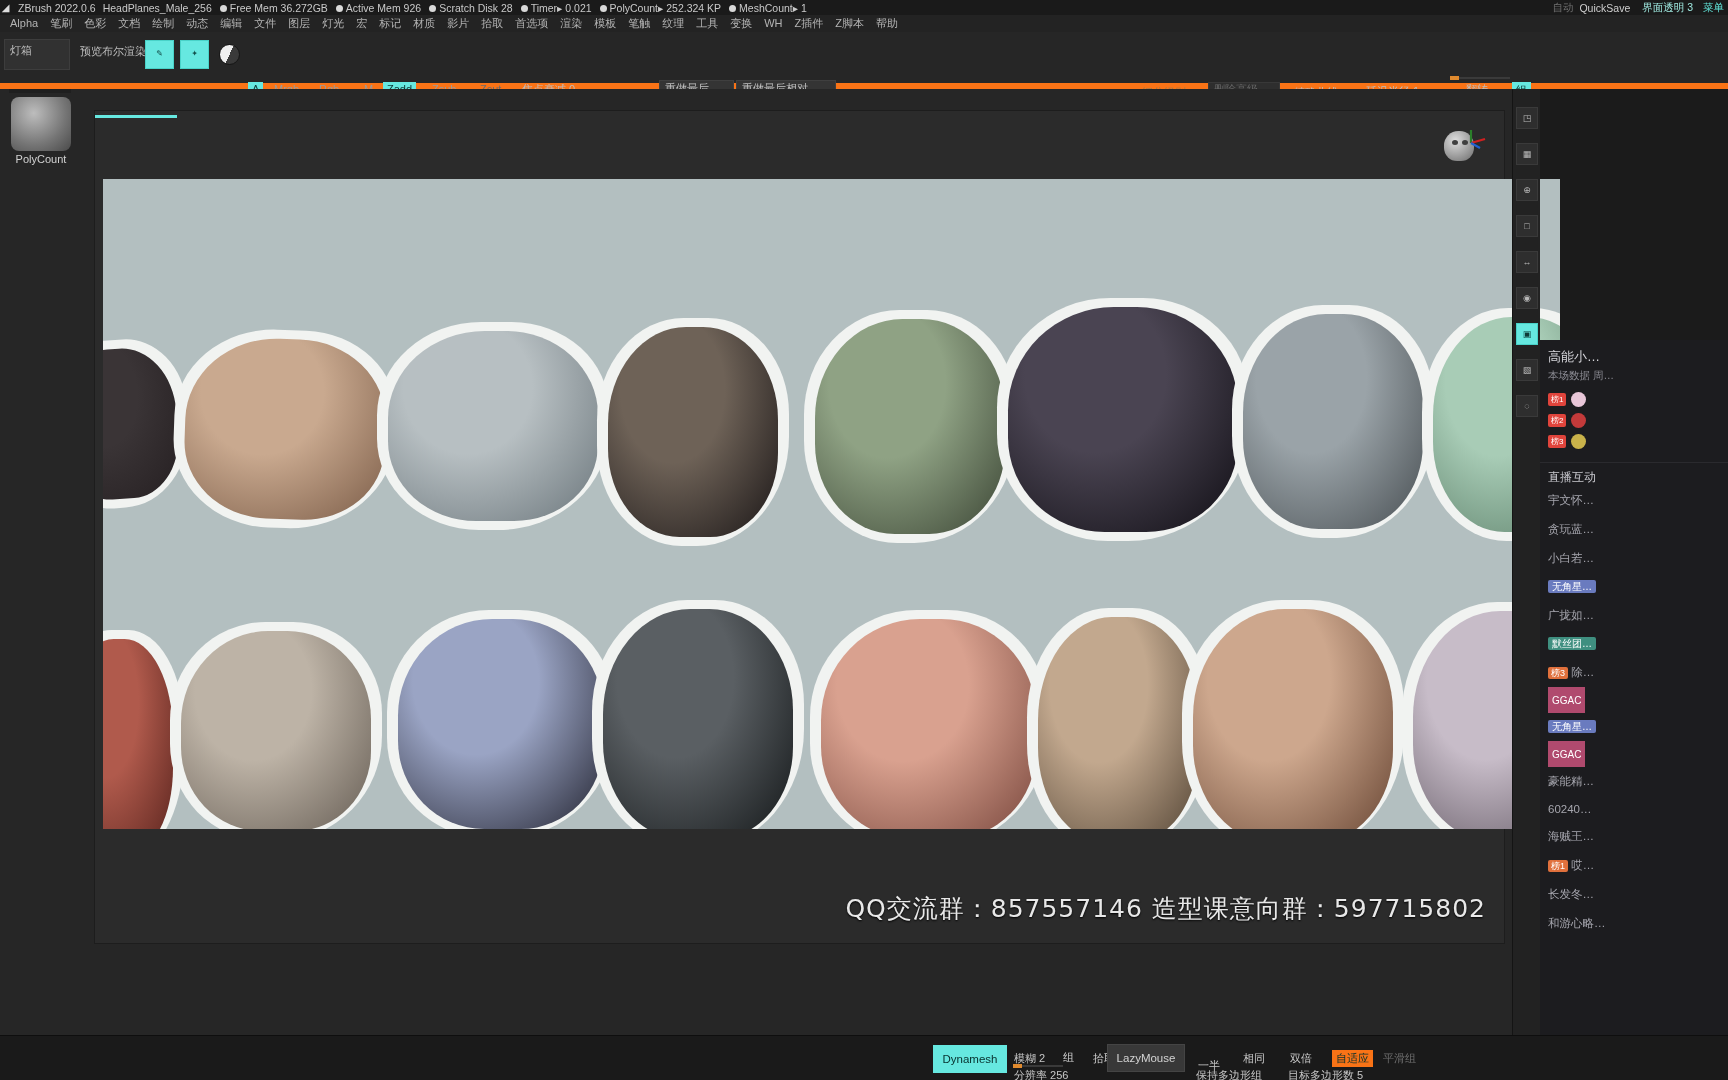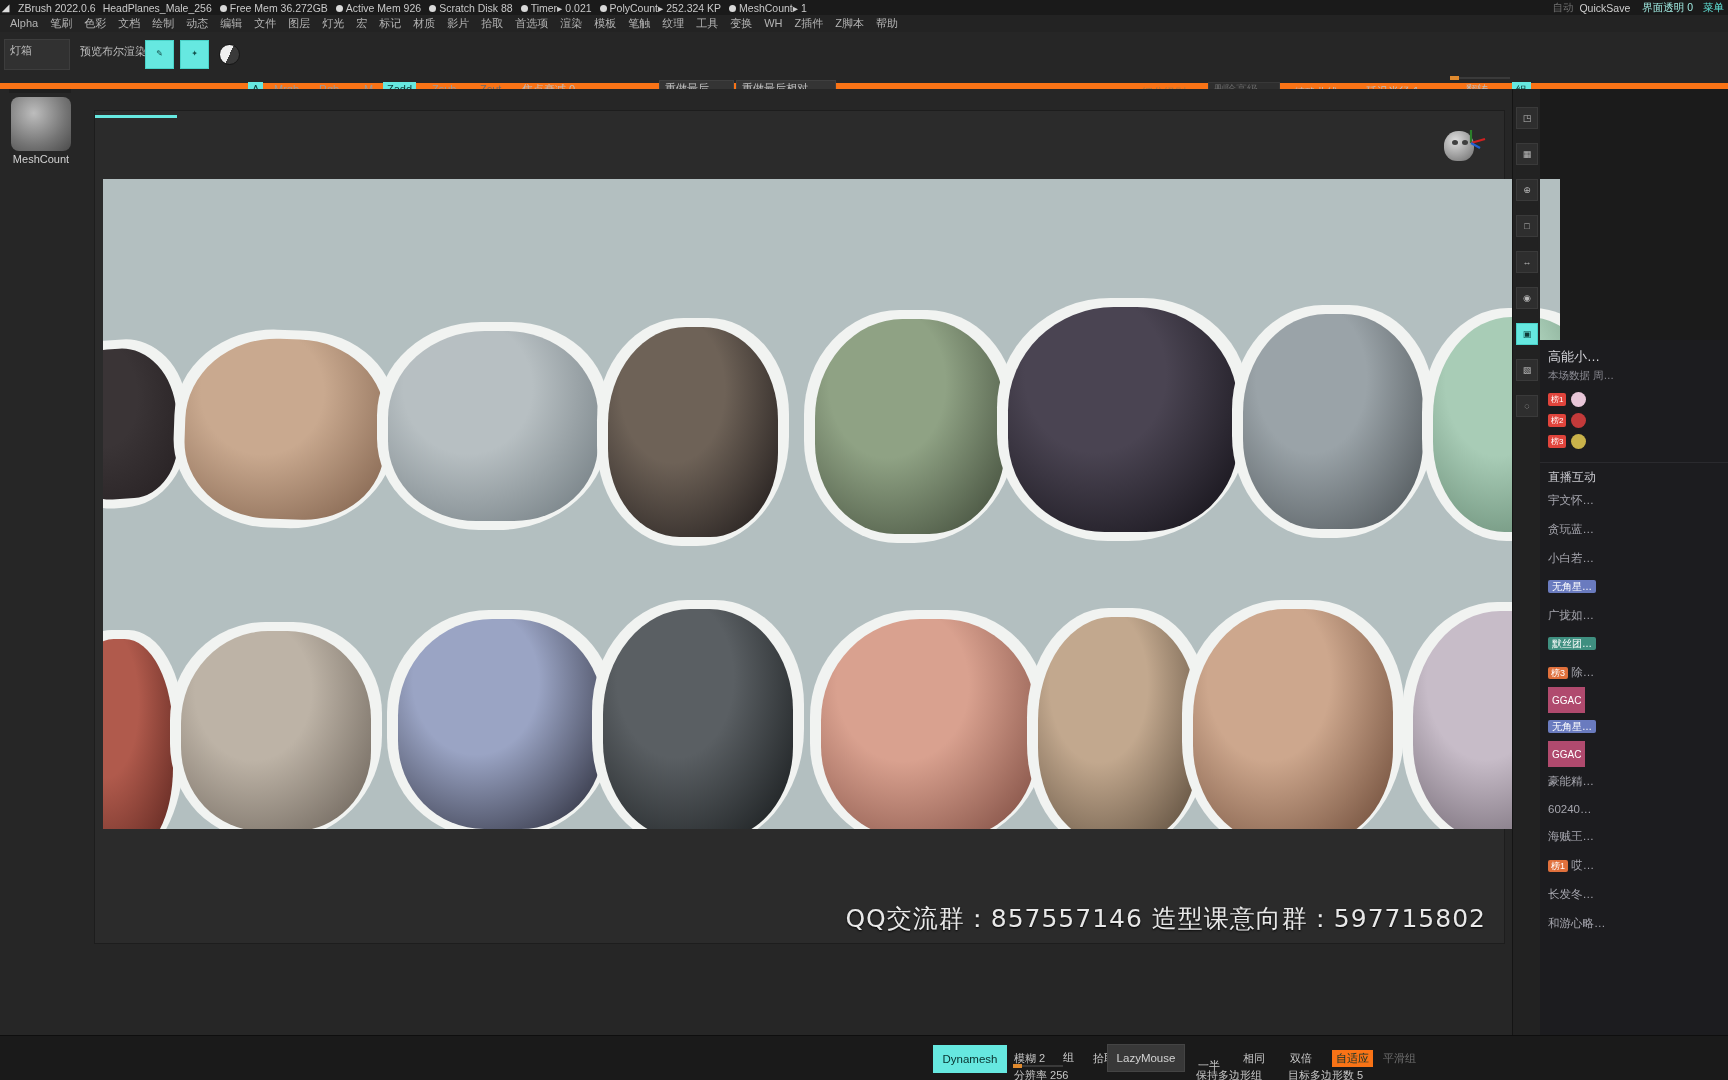"Scratch Disk 88" span { text: 88 -> 28 }
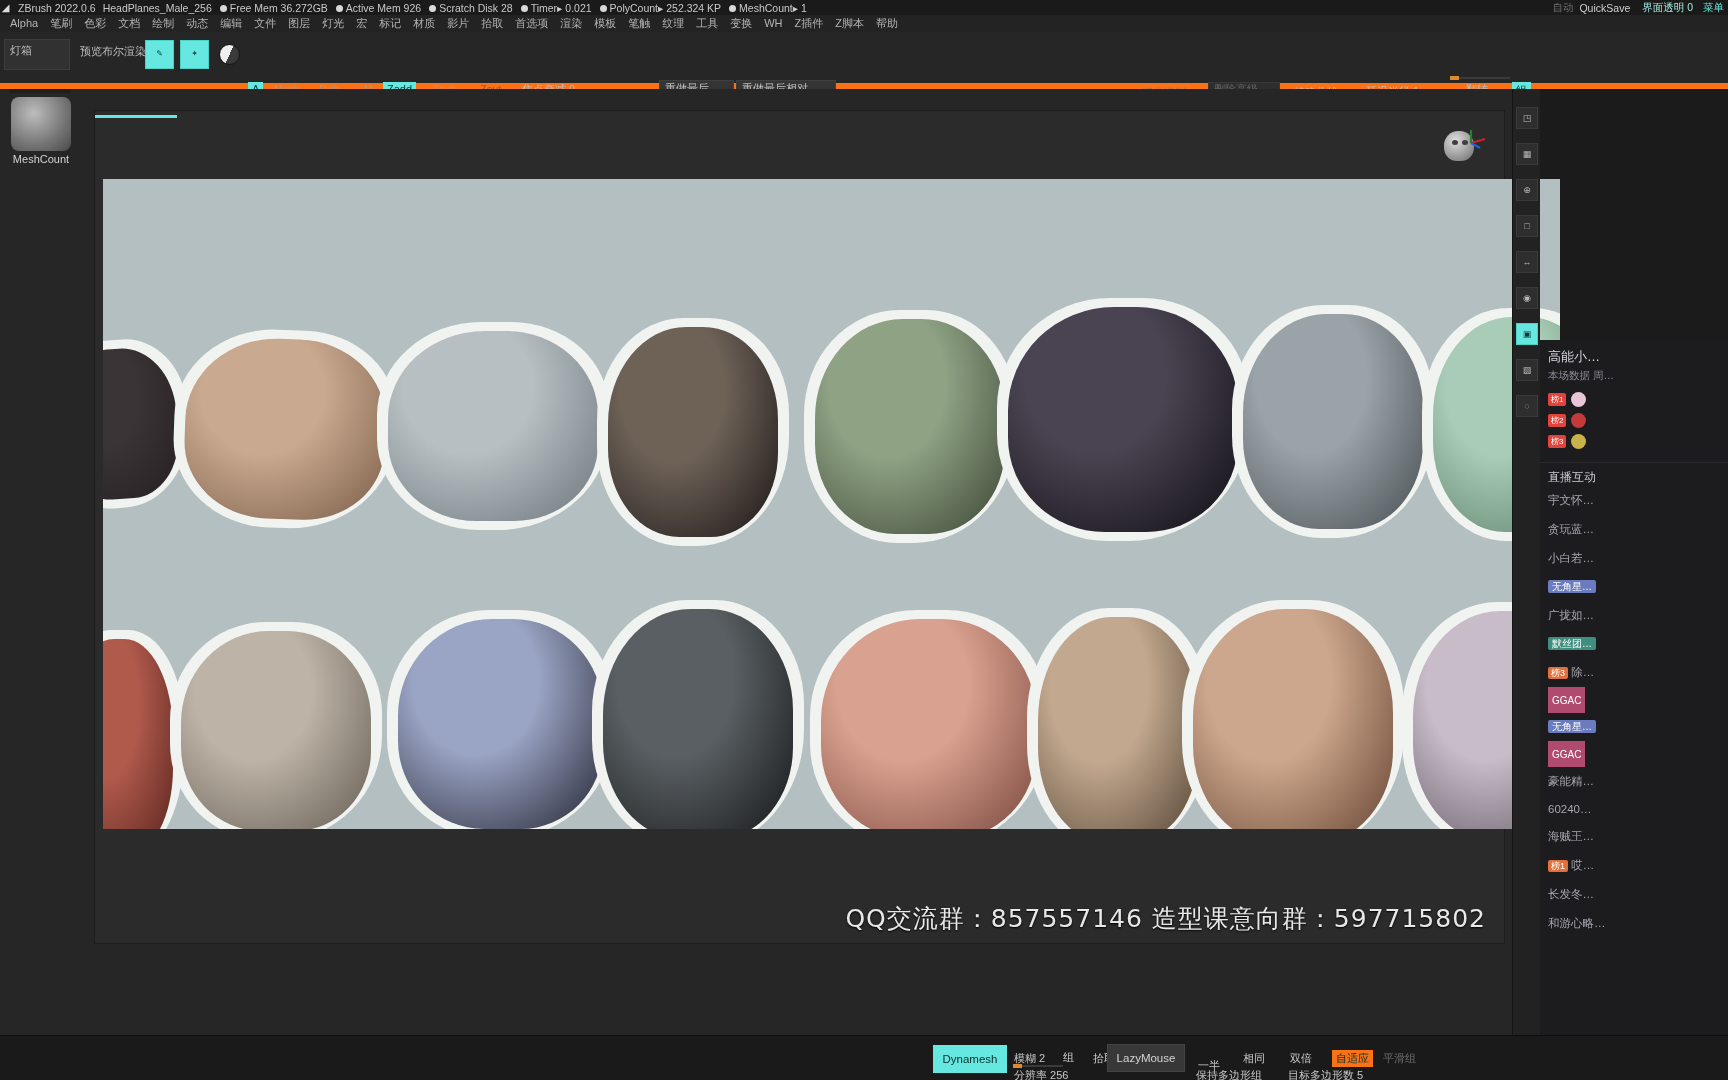"界面透明 0" span { text: 0 -> 3 }
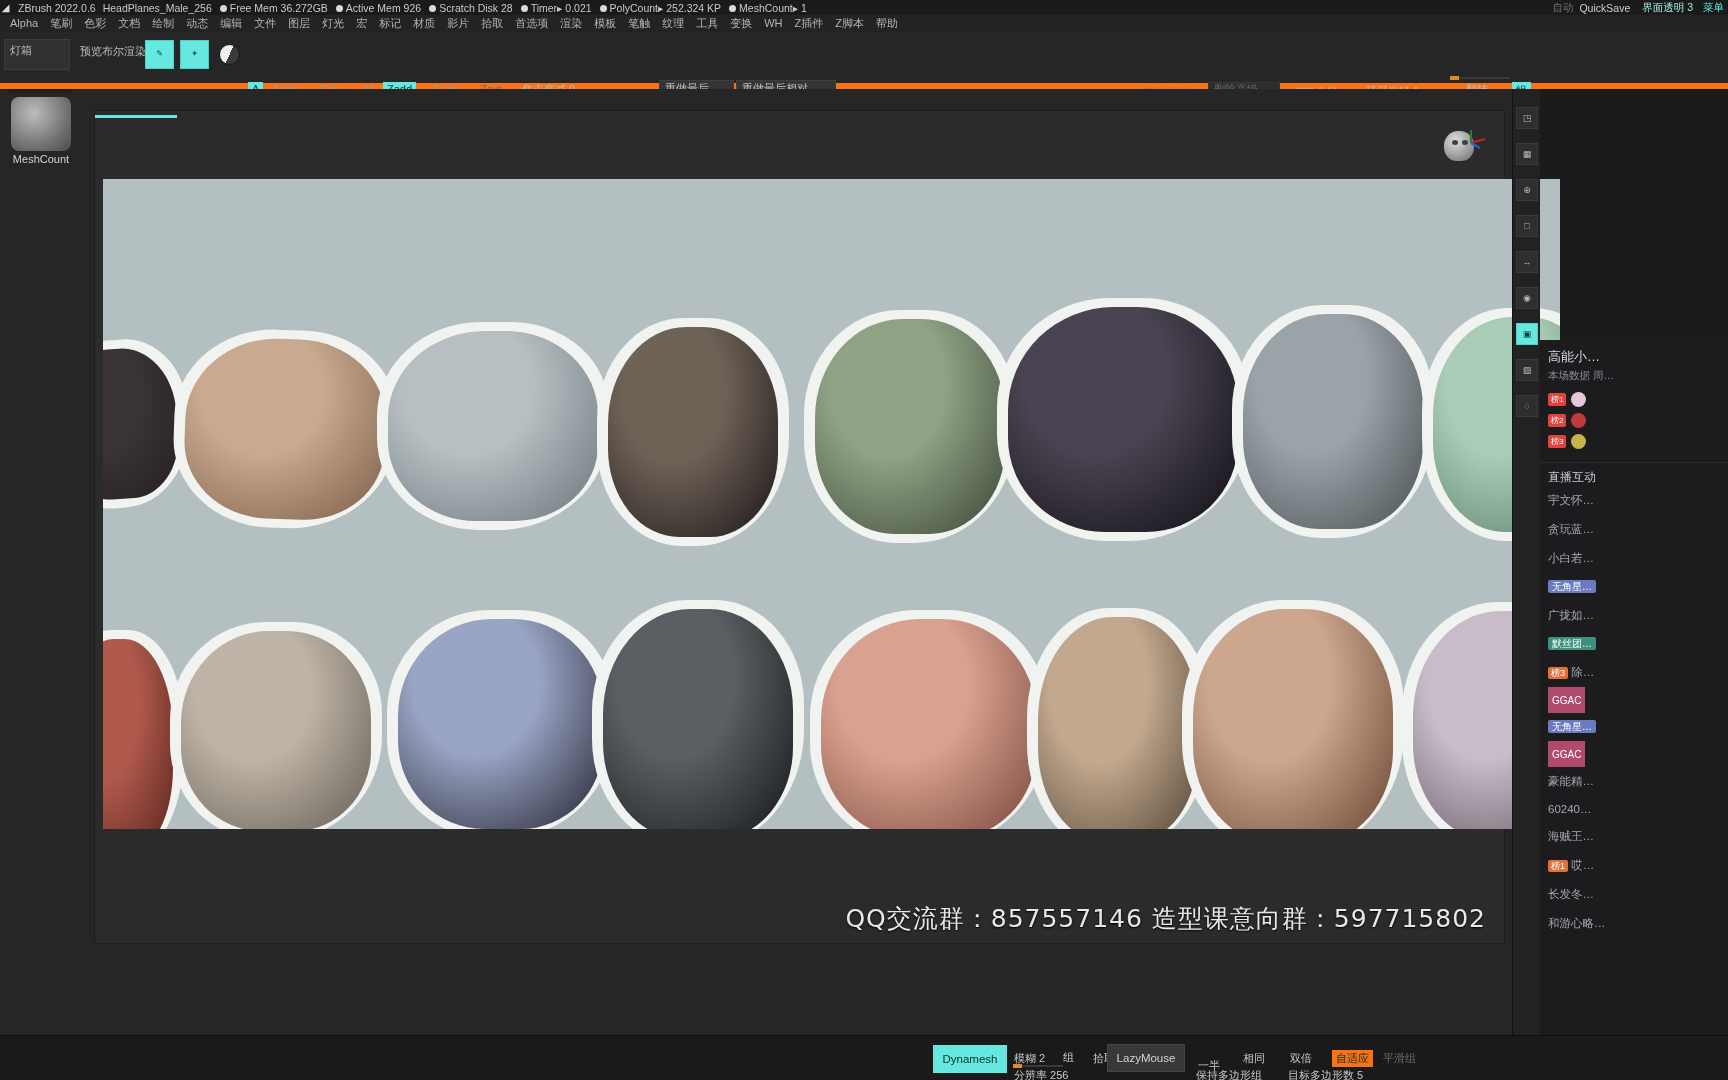"MeshCount" div { text: MeshCount -> PolyCount }
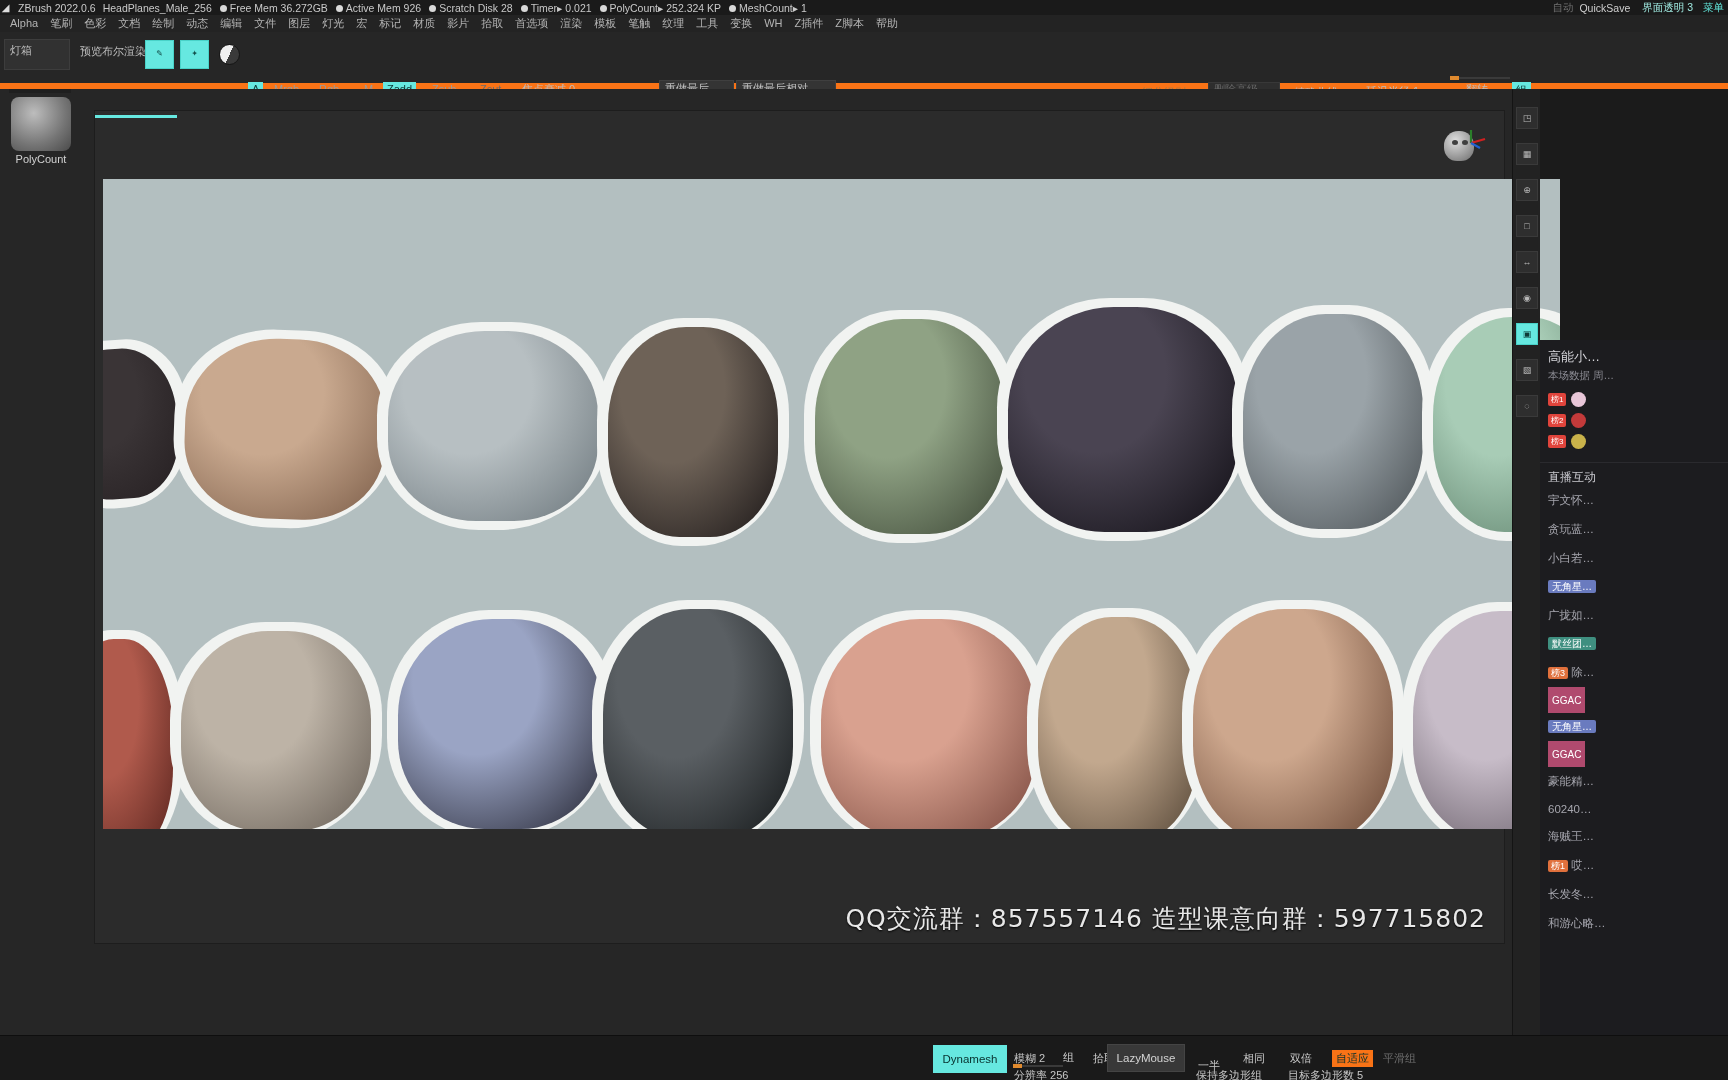"QQ交流群：857557146 造型课意向群：597715802" .watermark { bottom: 8px -> 18px }
